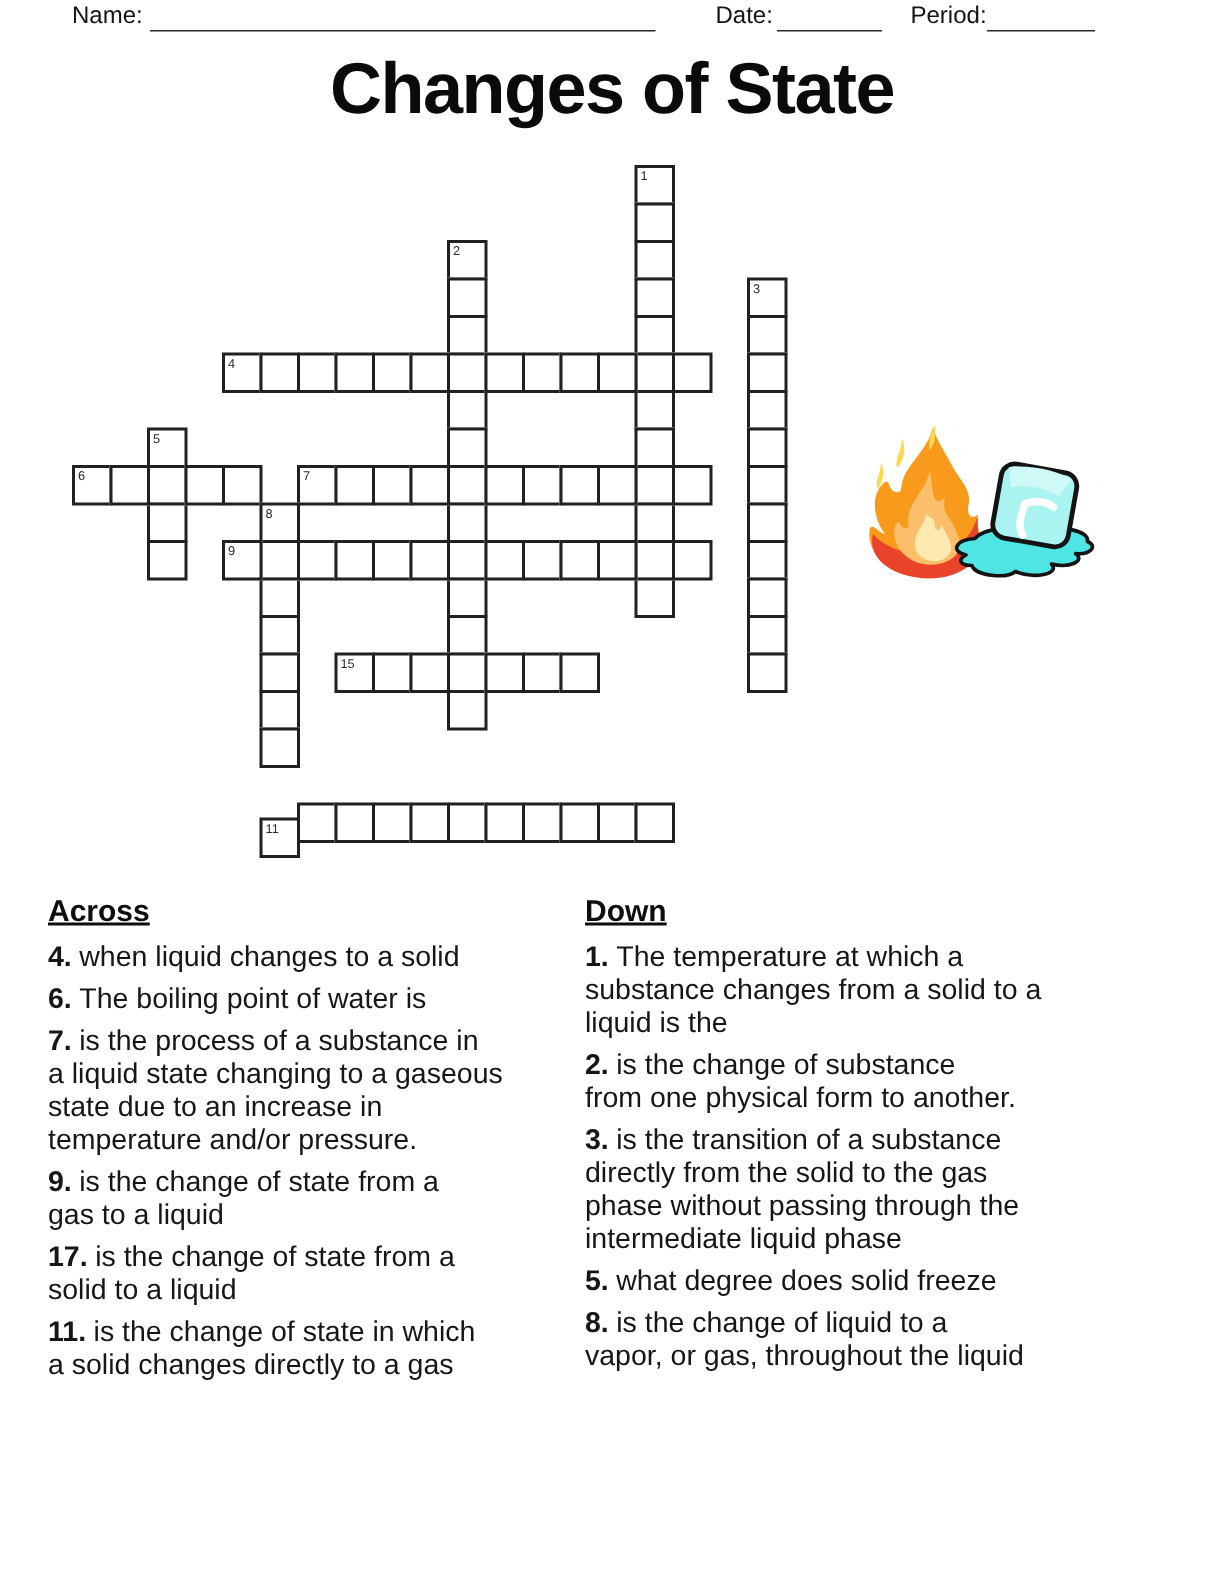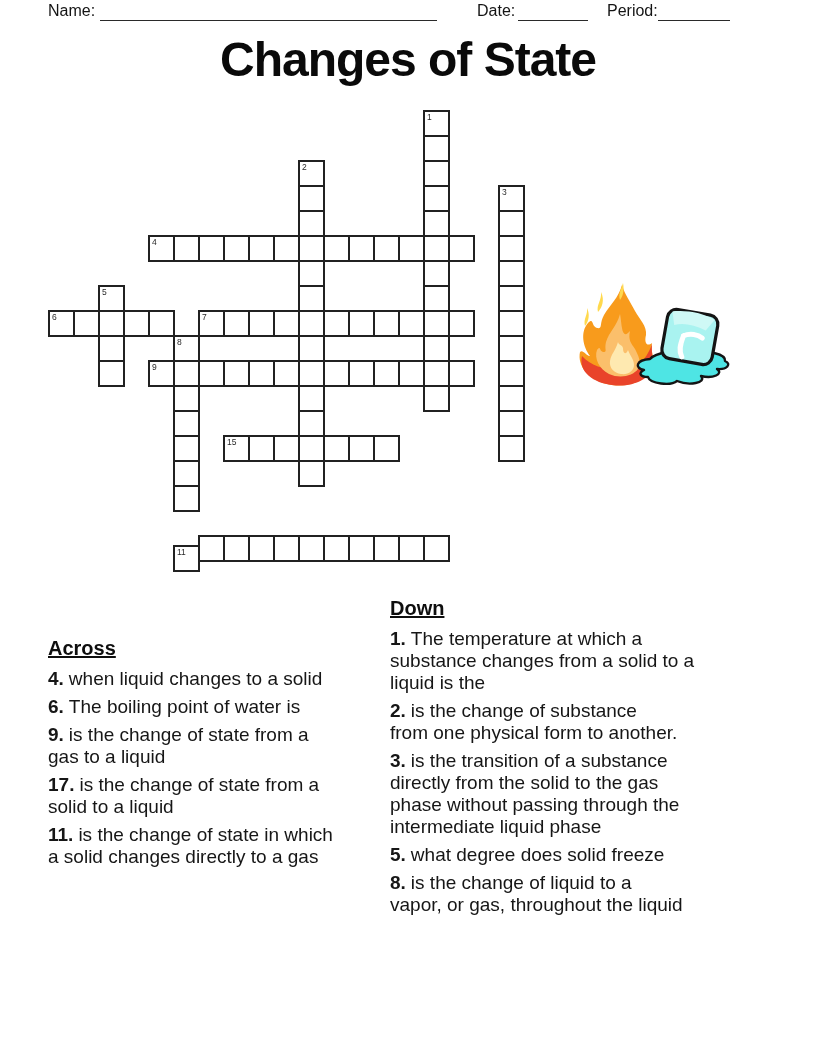"Across" .clues-across { left: 48px -> 32px; margin-top: 40px -> none }
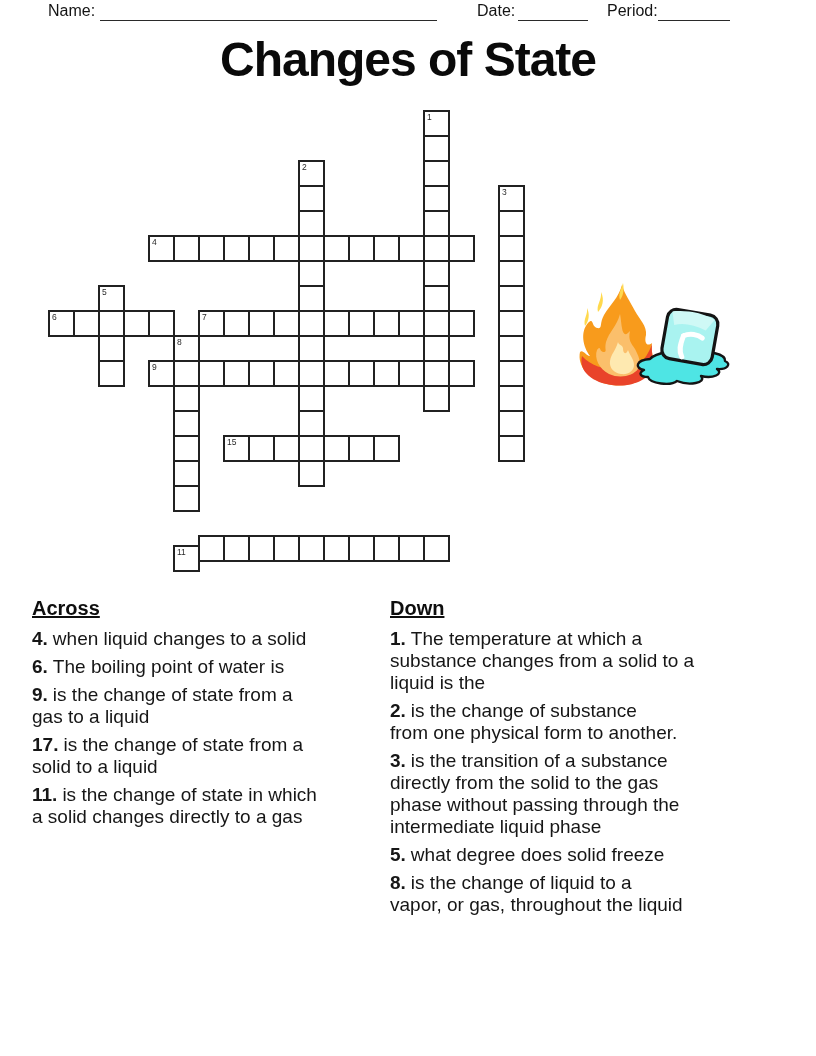"7. is the process of" p.clue { html: none -> <p><span>7.</span><span>is the process of a substance in a liquid state changing to a gaseous state due to an increase in temperature and/or pressure.</span></p> }
